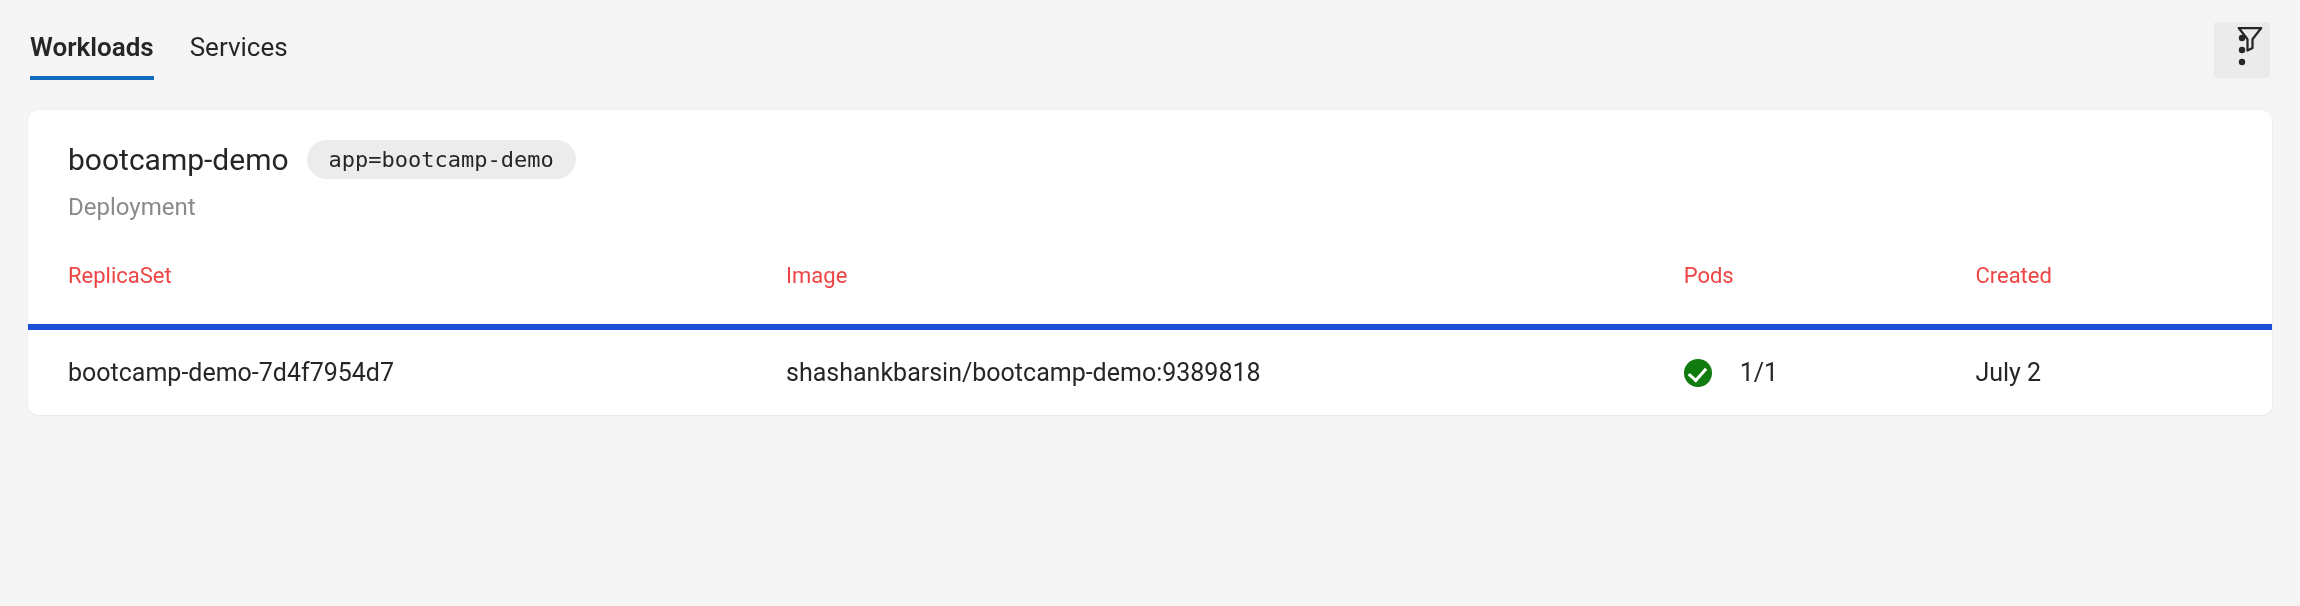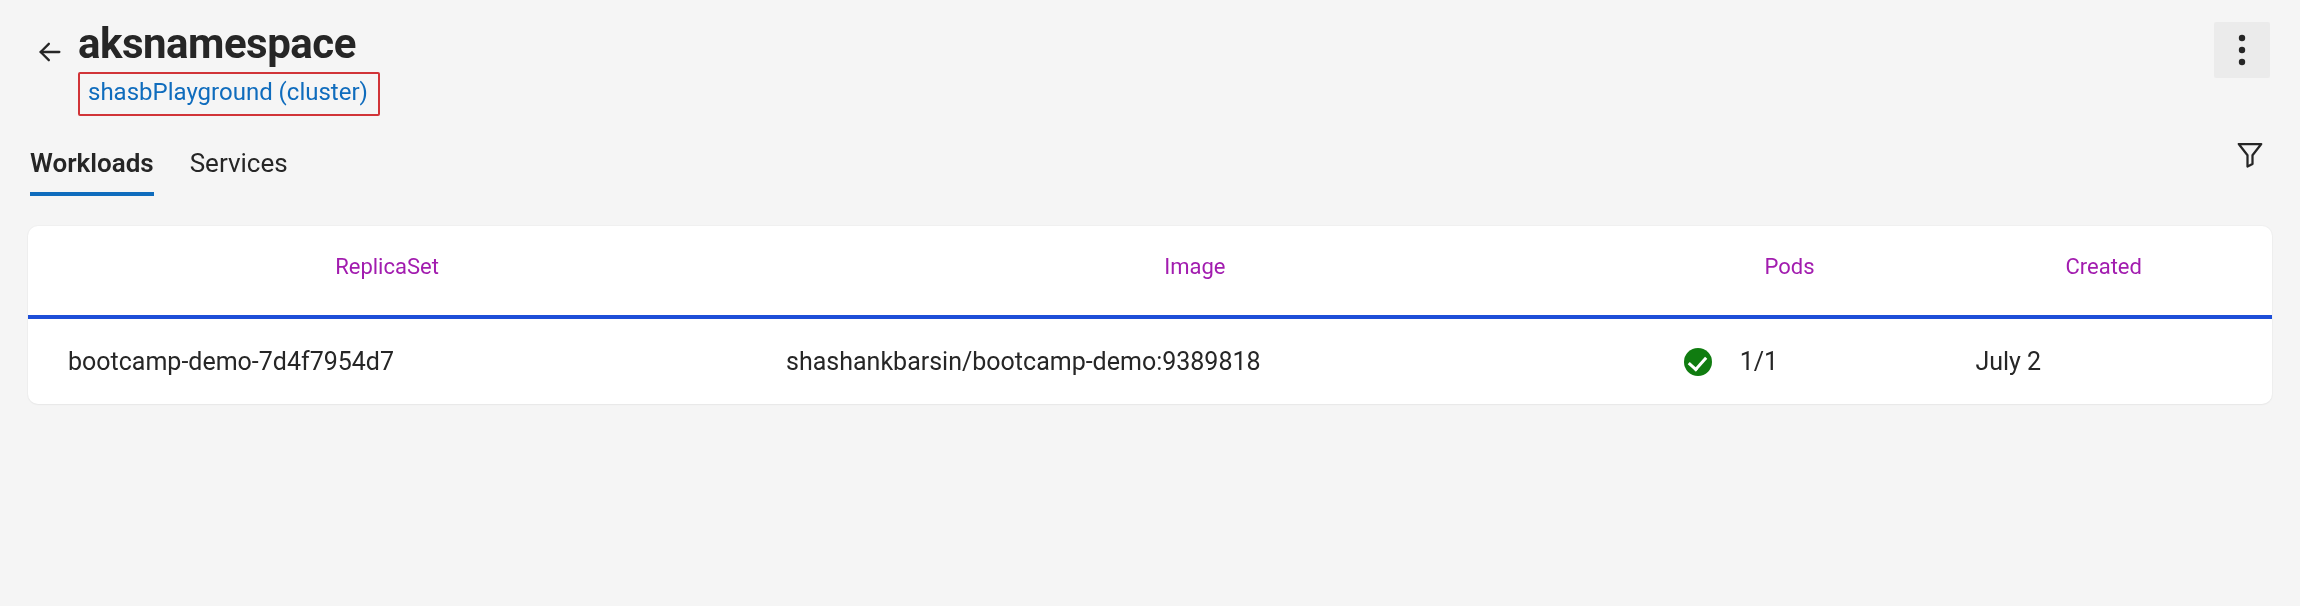"aksnamespace" div.header-row { html: <div> <div> <svg> <line></line> <polyline></polyline> </svg> </div> <div> <div>aksnamespace</div> <span>shasbPlayground (cluster)</span> </div> </div> -> none }
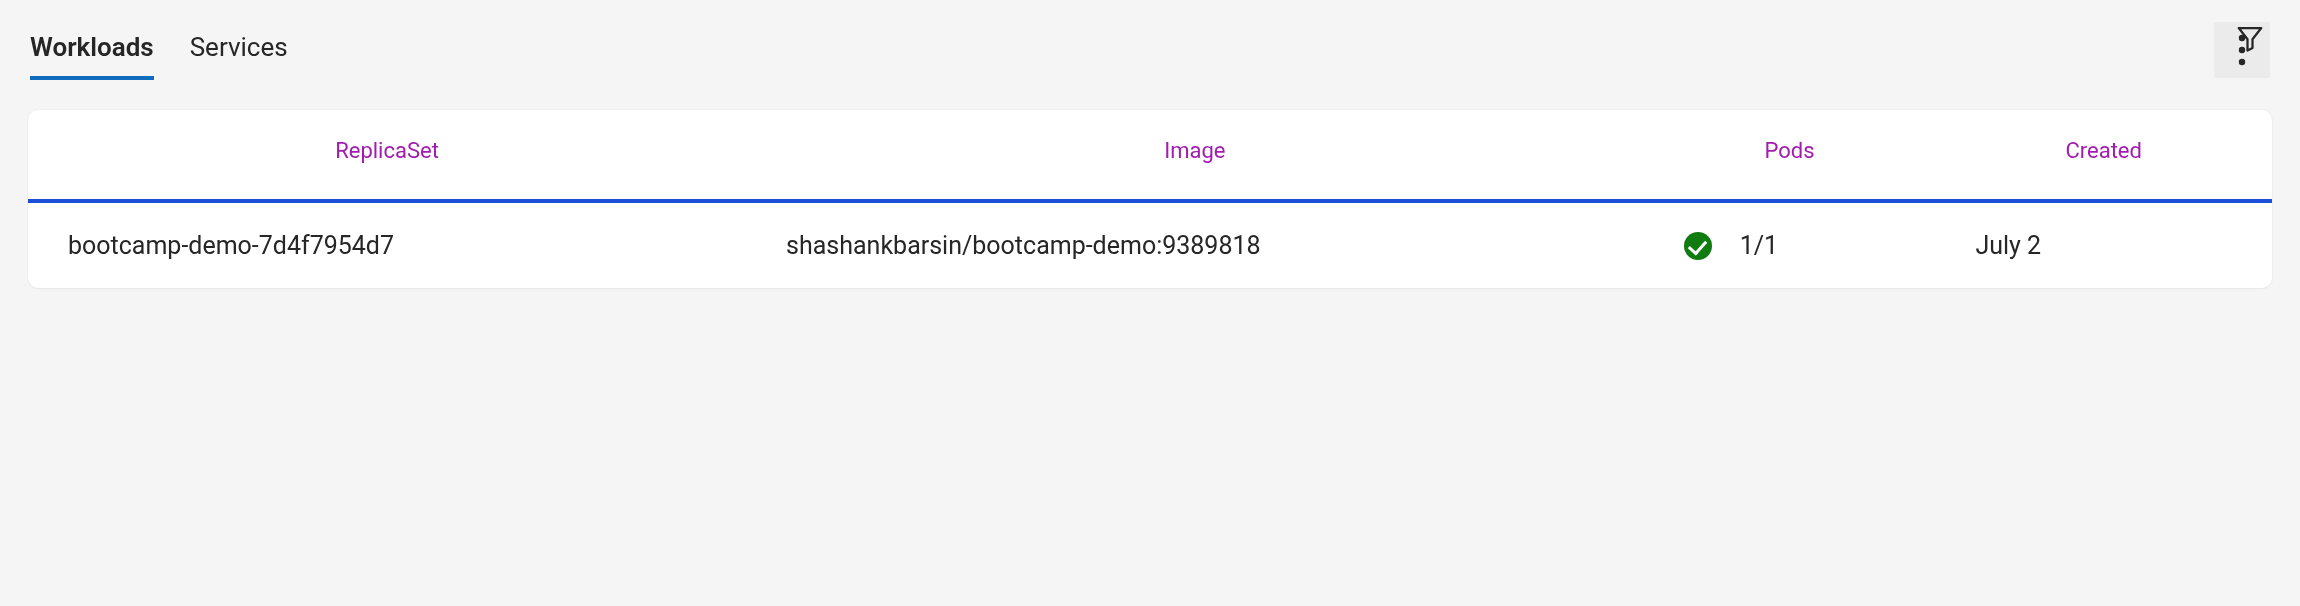"bootcamp-demo" div.card-head { html: none -> <div> <div> <div>bootcamp-demo</div> <span>app=bootcamp-demo</span> </div> <div>Deployment</div> </div> }
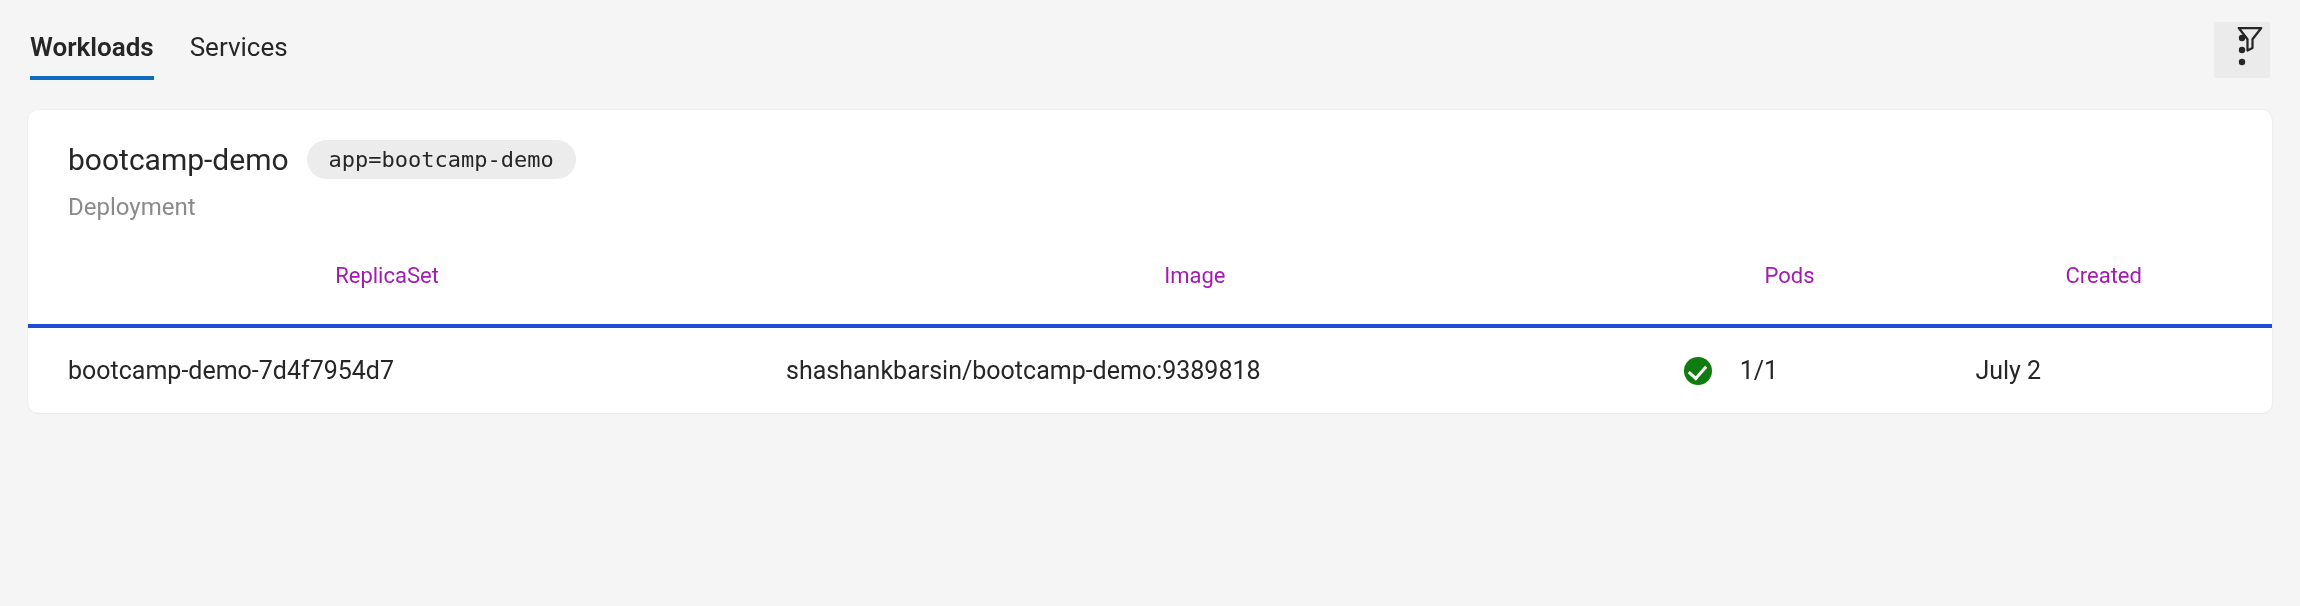"ReplicaSet" .tbl thead th { color: #a21caf -> #ef4444; text-align: center -> none }
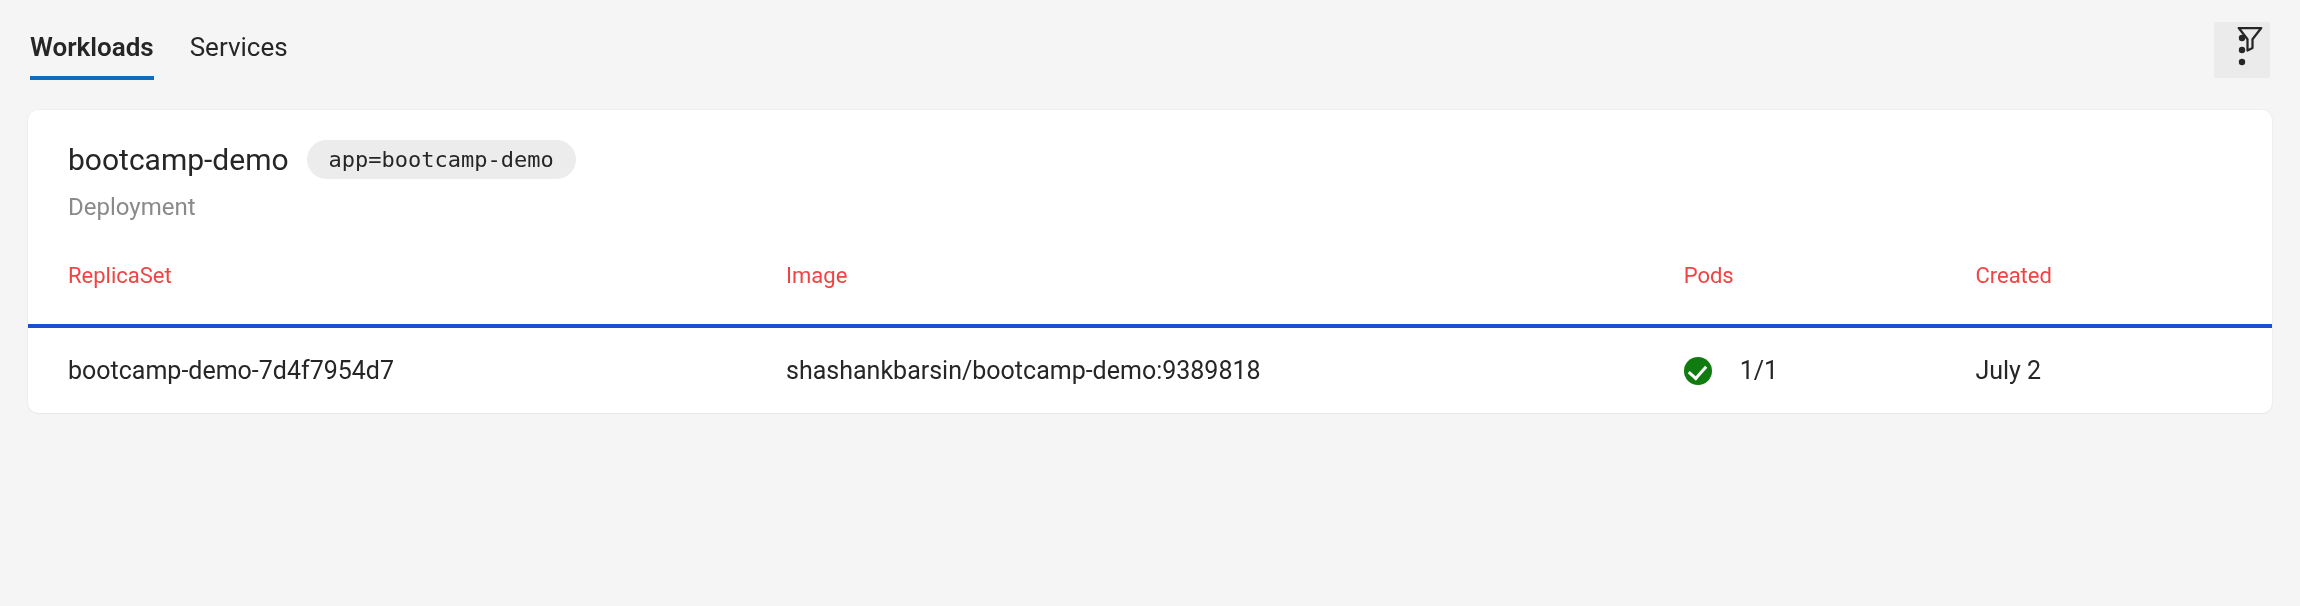"bootcamp-demo-7d4f7954d7" .tbl tbody tr { border-top: 4px solid #1d4ed8 -> 6px solid #1d4ed8 }
